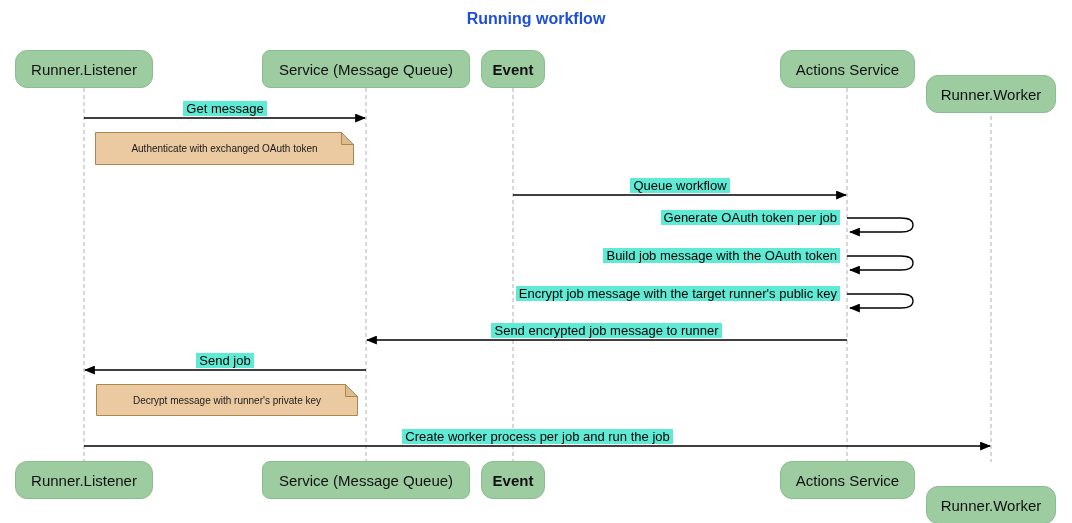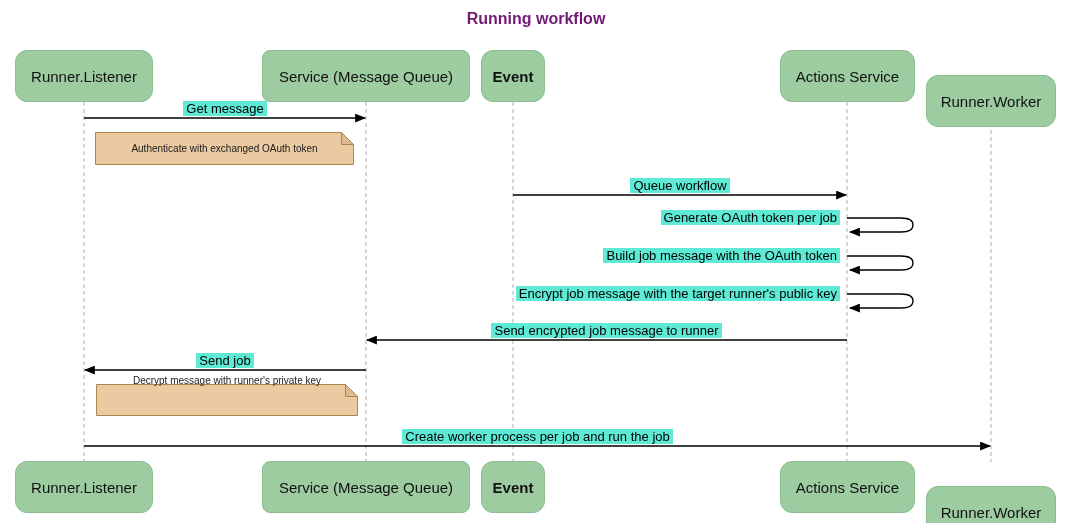"Running workflow" .title { color: #701a75 -> #1d4ed8 }
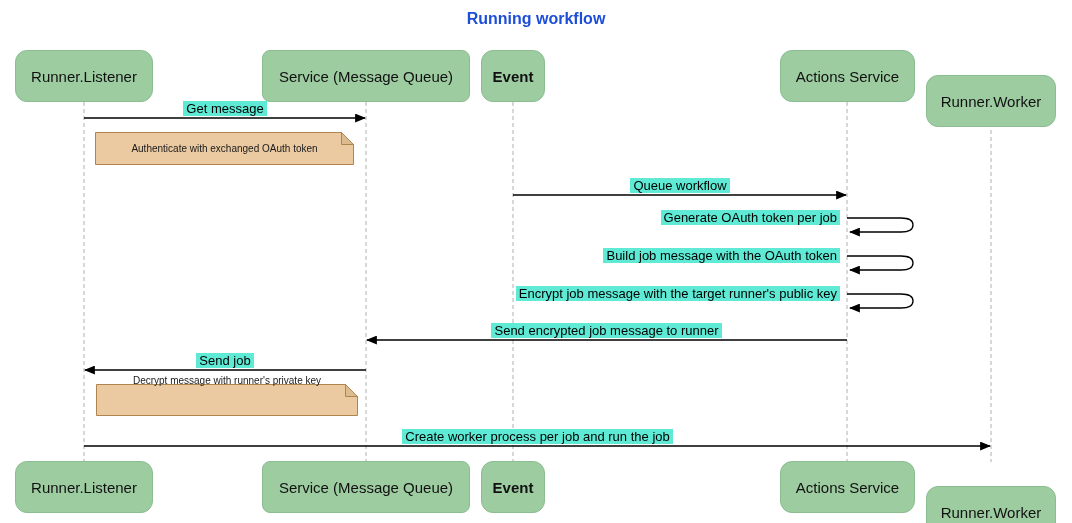"Runner.Listener" .actor { height: 52px -> 38px }
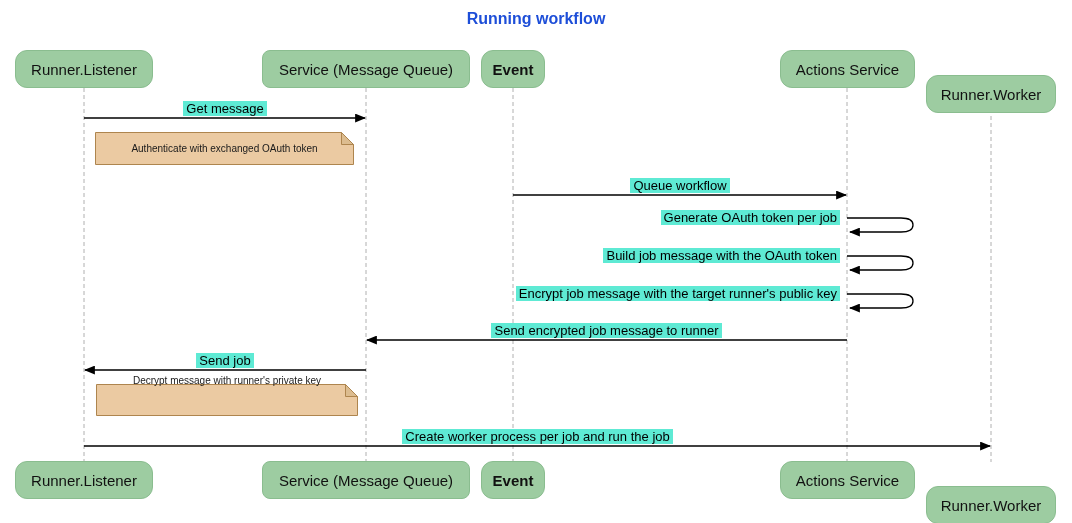"Decrypt message with runner's private" div.notetext { top: 364px -> 384px }
